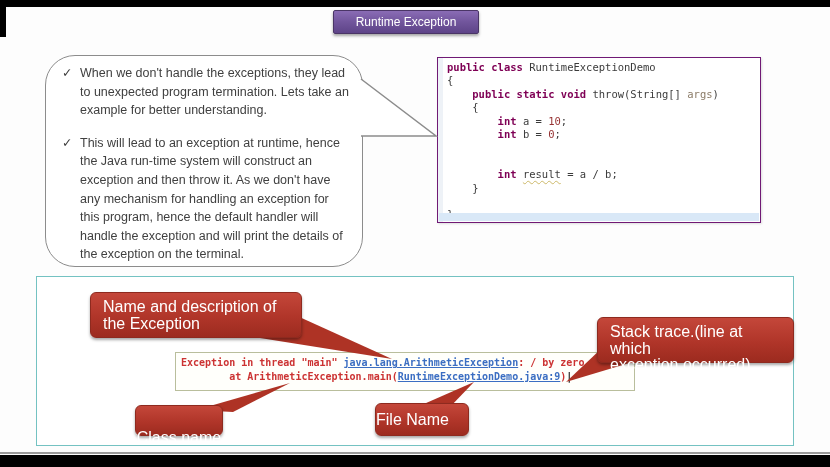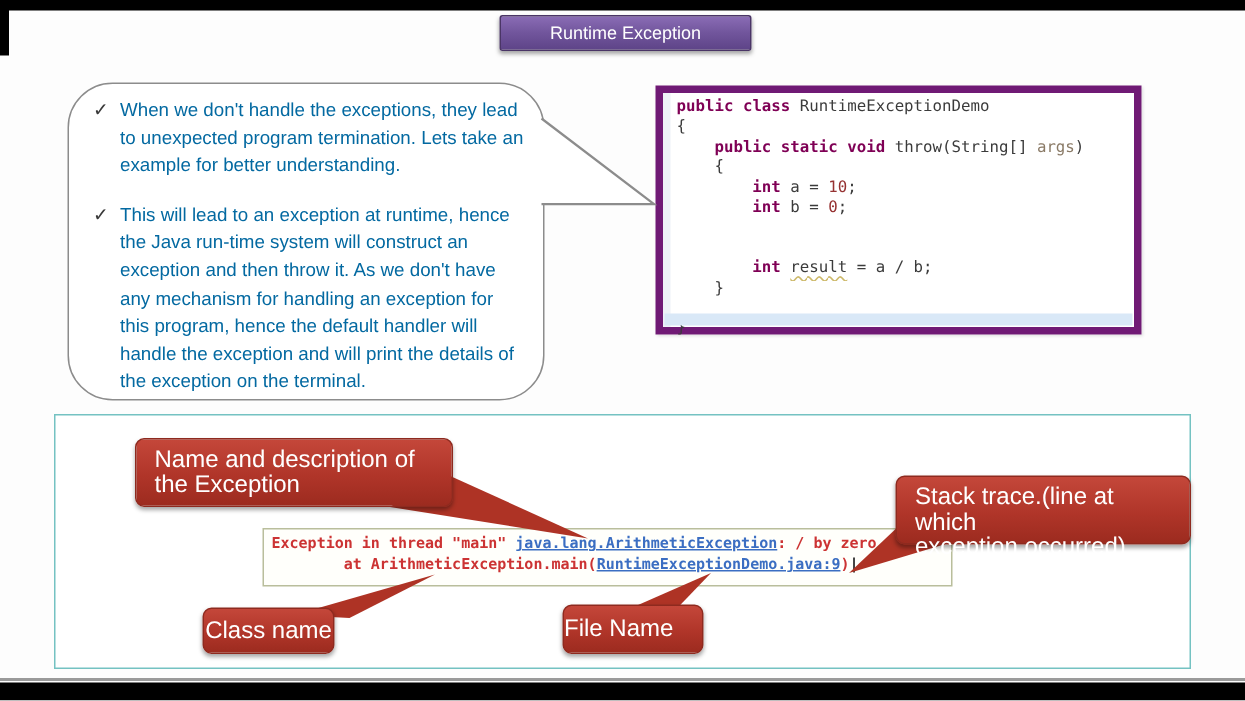"Runtime Exception" .title-banner { width: 168px -> 146px }
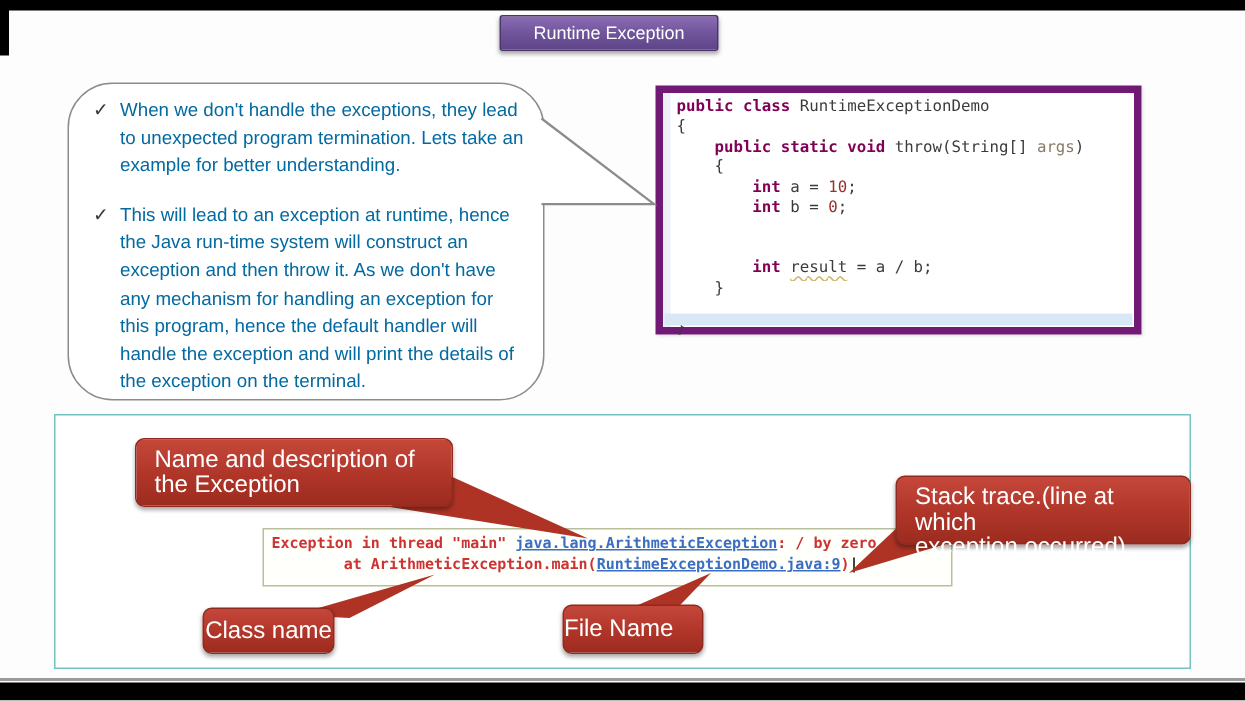"When we don't handle the" .bubble-text { color: #0369a1 -> #404040 }
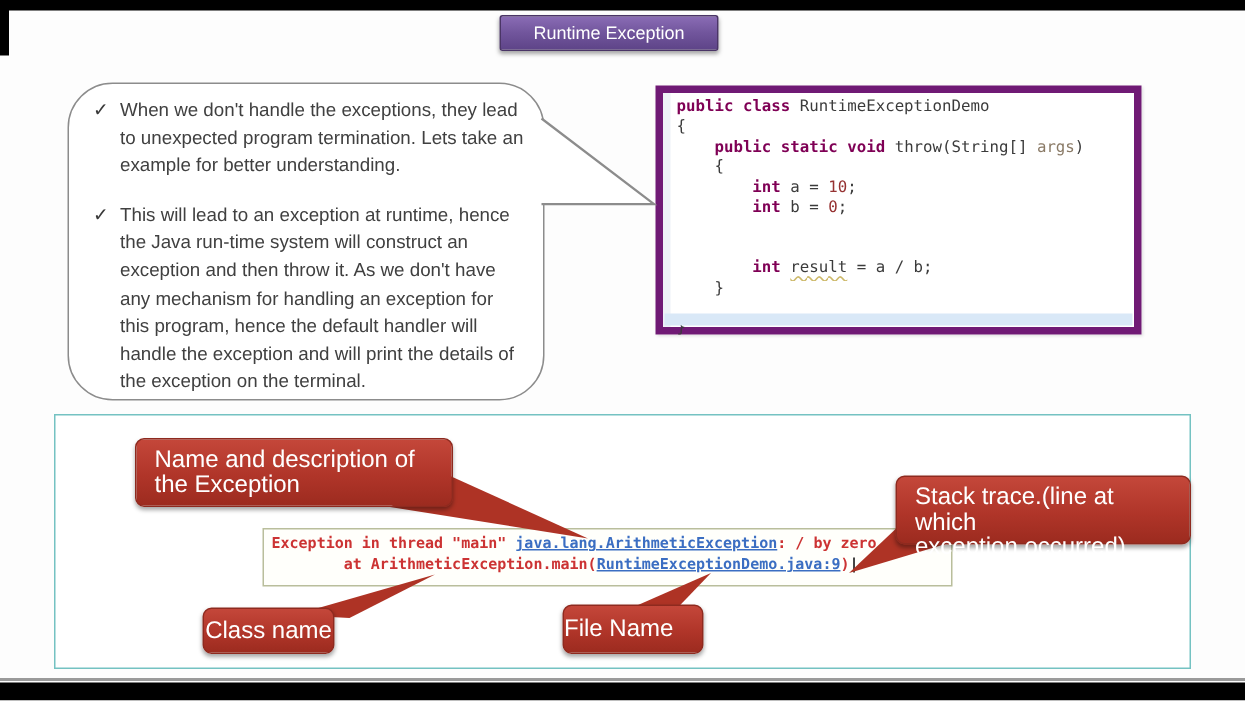"public class RuntimeExceptionDemo" .code-editor { border: 5px solid #701a75 -> 1px solid #701a75 }
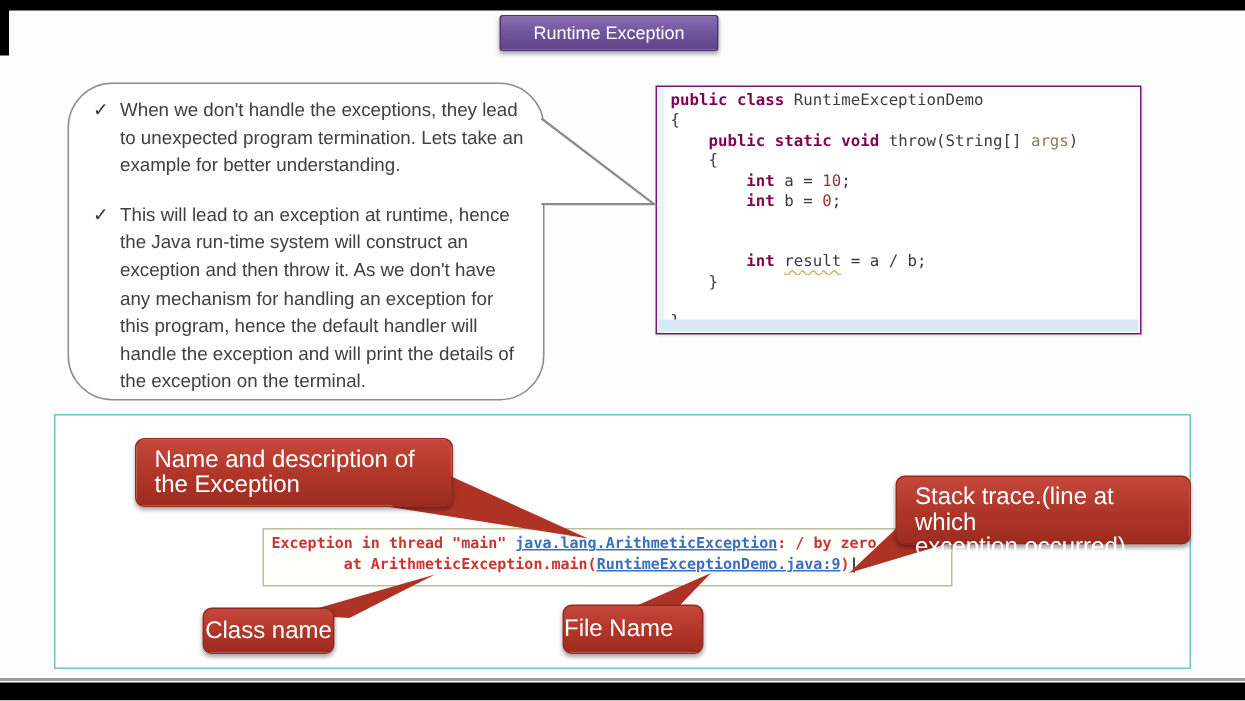"Class name" .callout-class-name { padding: 7px 0 0 0 -> 24px 0 0 0 }
